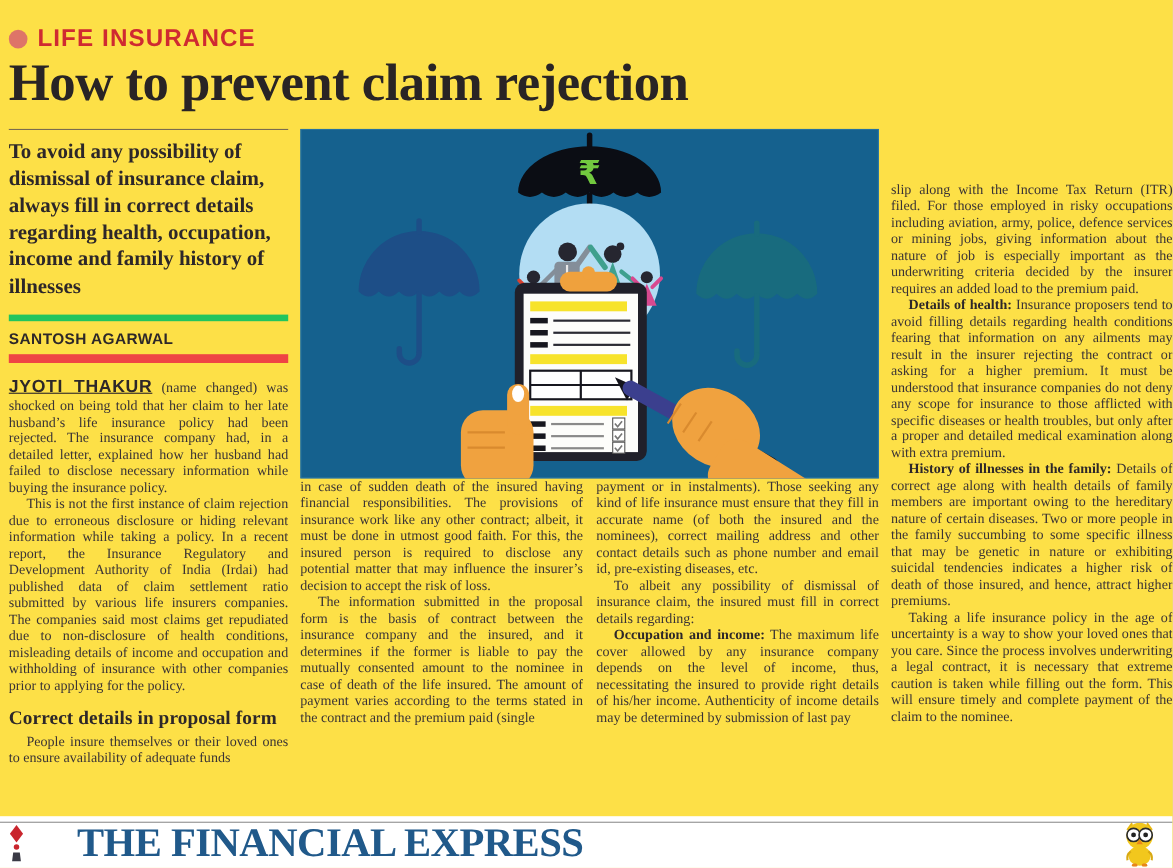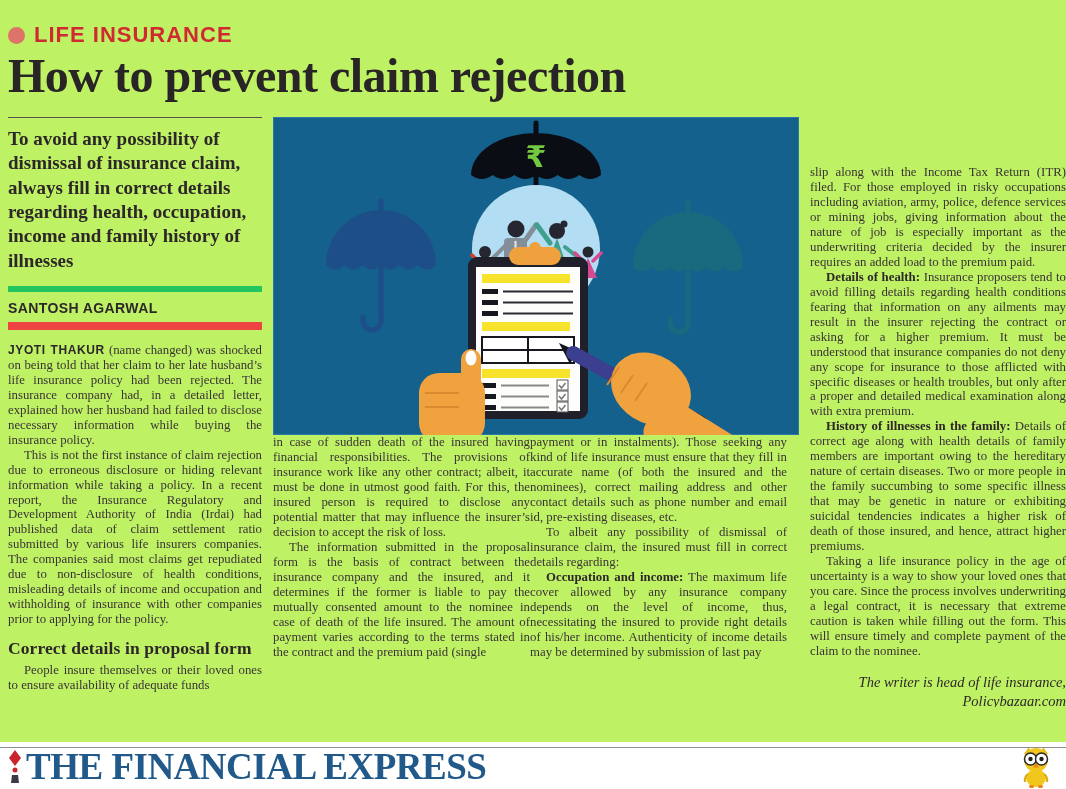"LIFE INSURANCE" .page { background: #bef264 -> #fde047 }
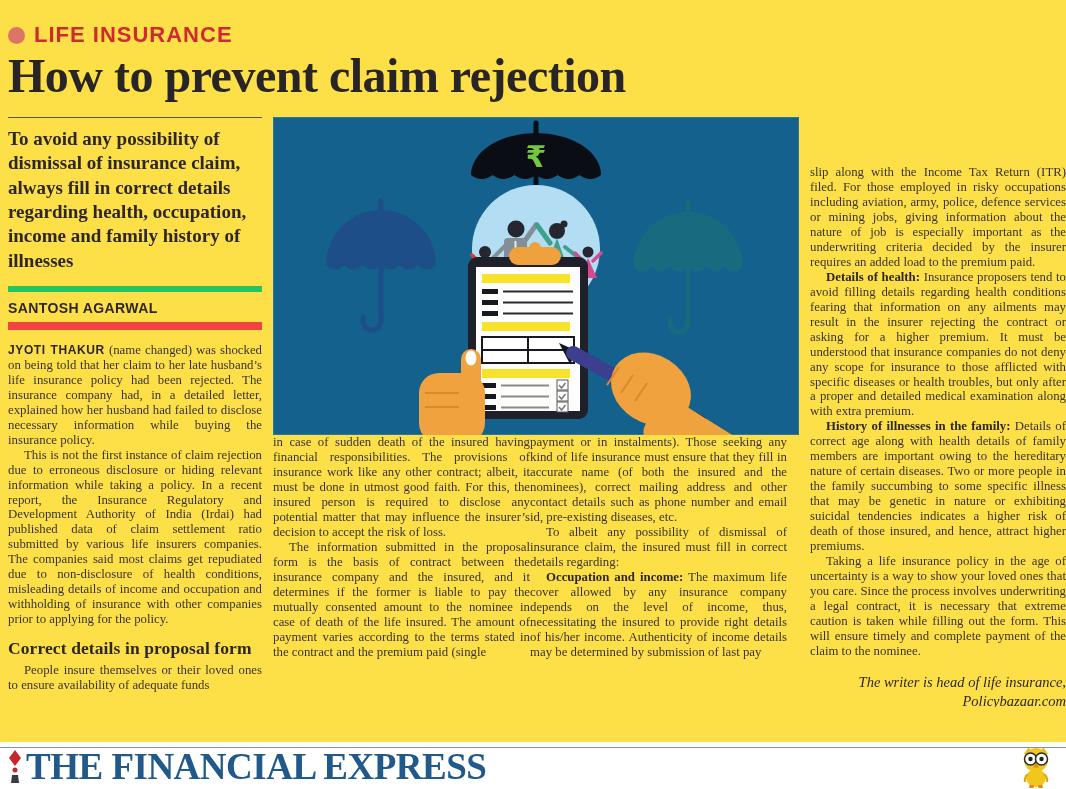"JYOTI THAKUR" .lead-caps { font-size: 12px -> 16px; text-decoration: none -> underline }
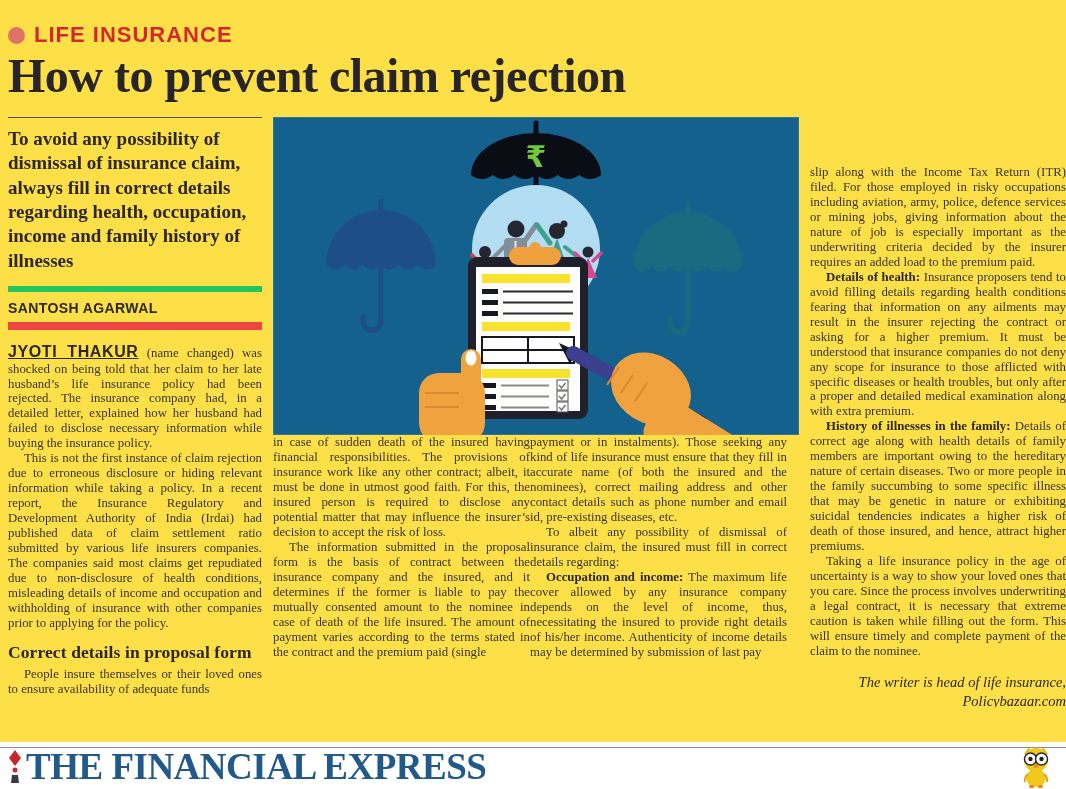"in case of sudden death" .two-cols { gap: none -> 12px }
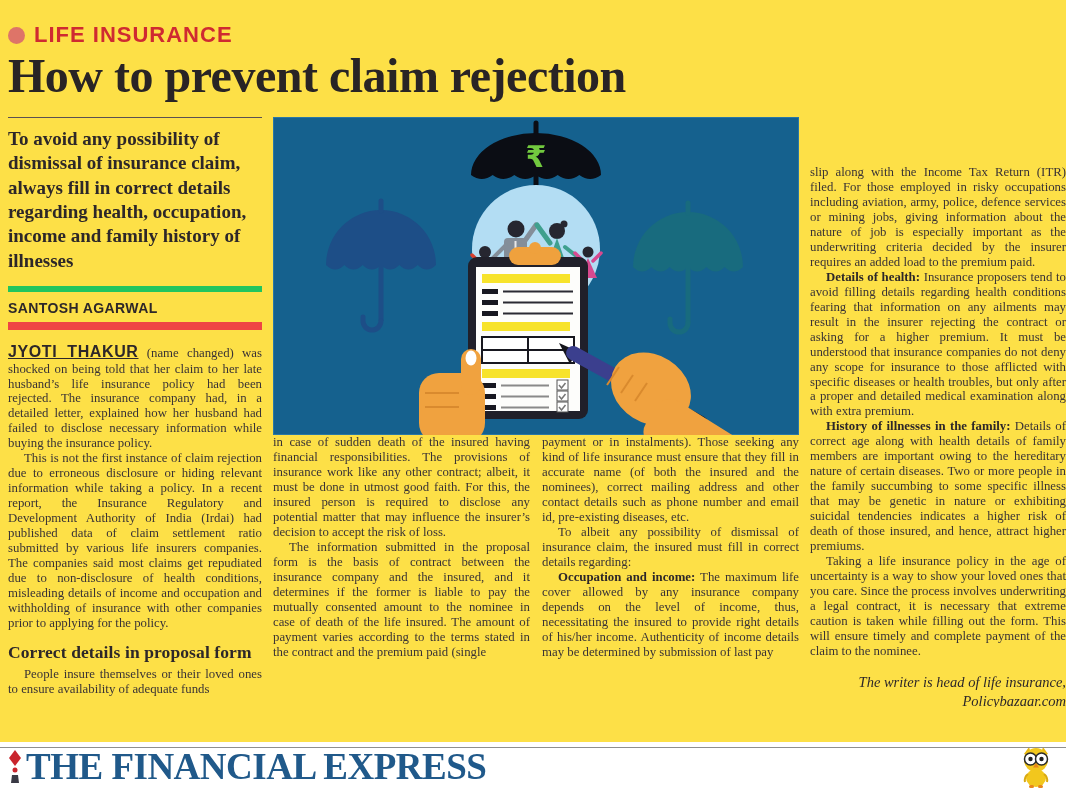"The writer is head of" div.signoff { html: <div> <div>The writer is head of life insurance,</div> <div>Policybazaar.com</div> </div> -> none }
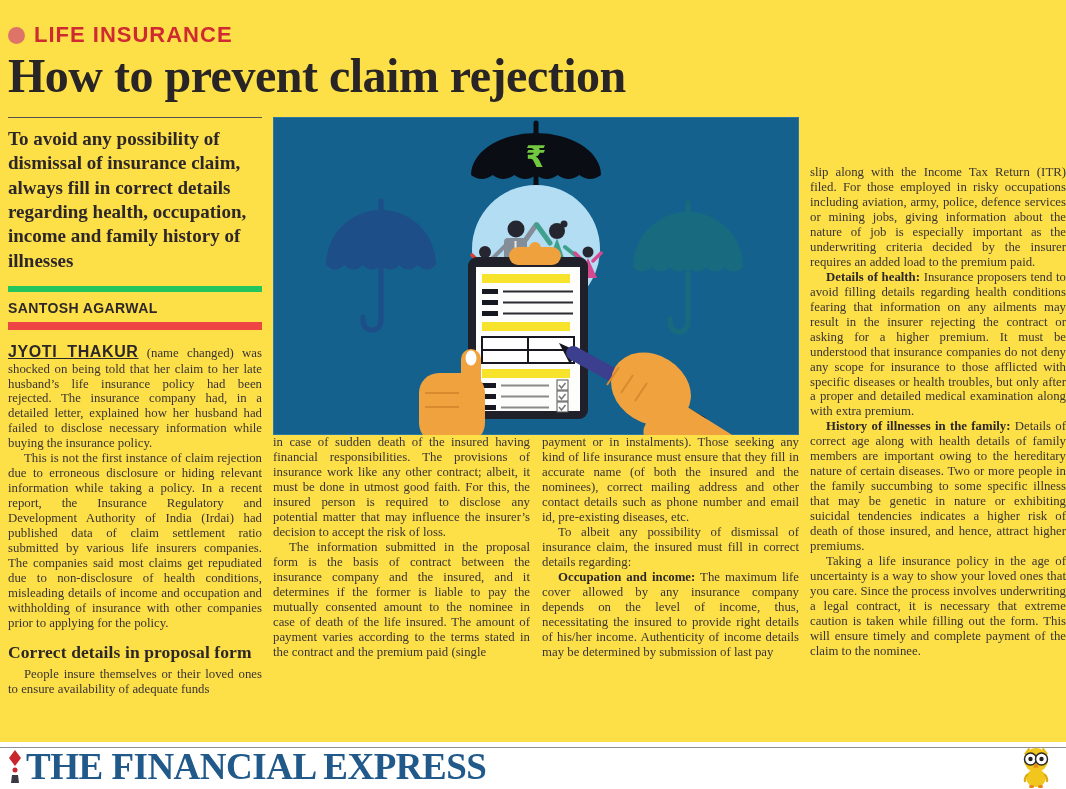"THE FINANCIAL EXPRESS" .footer { gap: none -> 44px }
